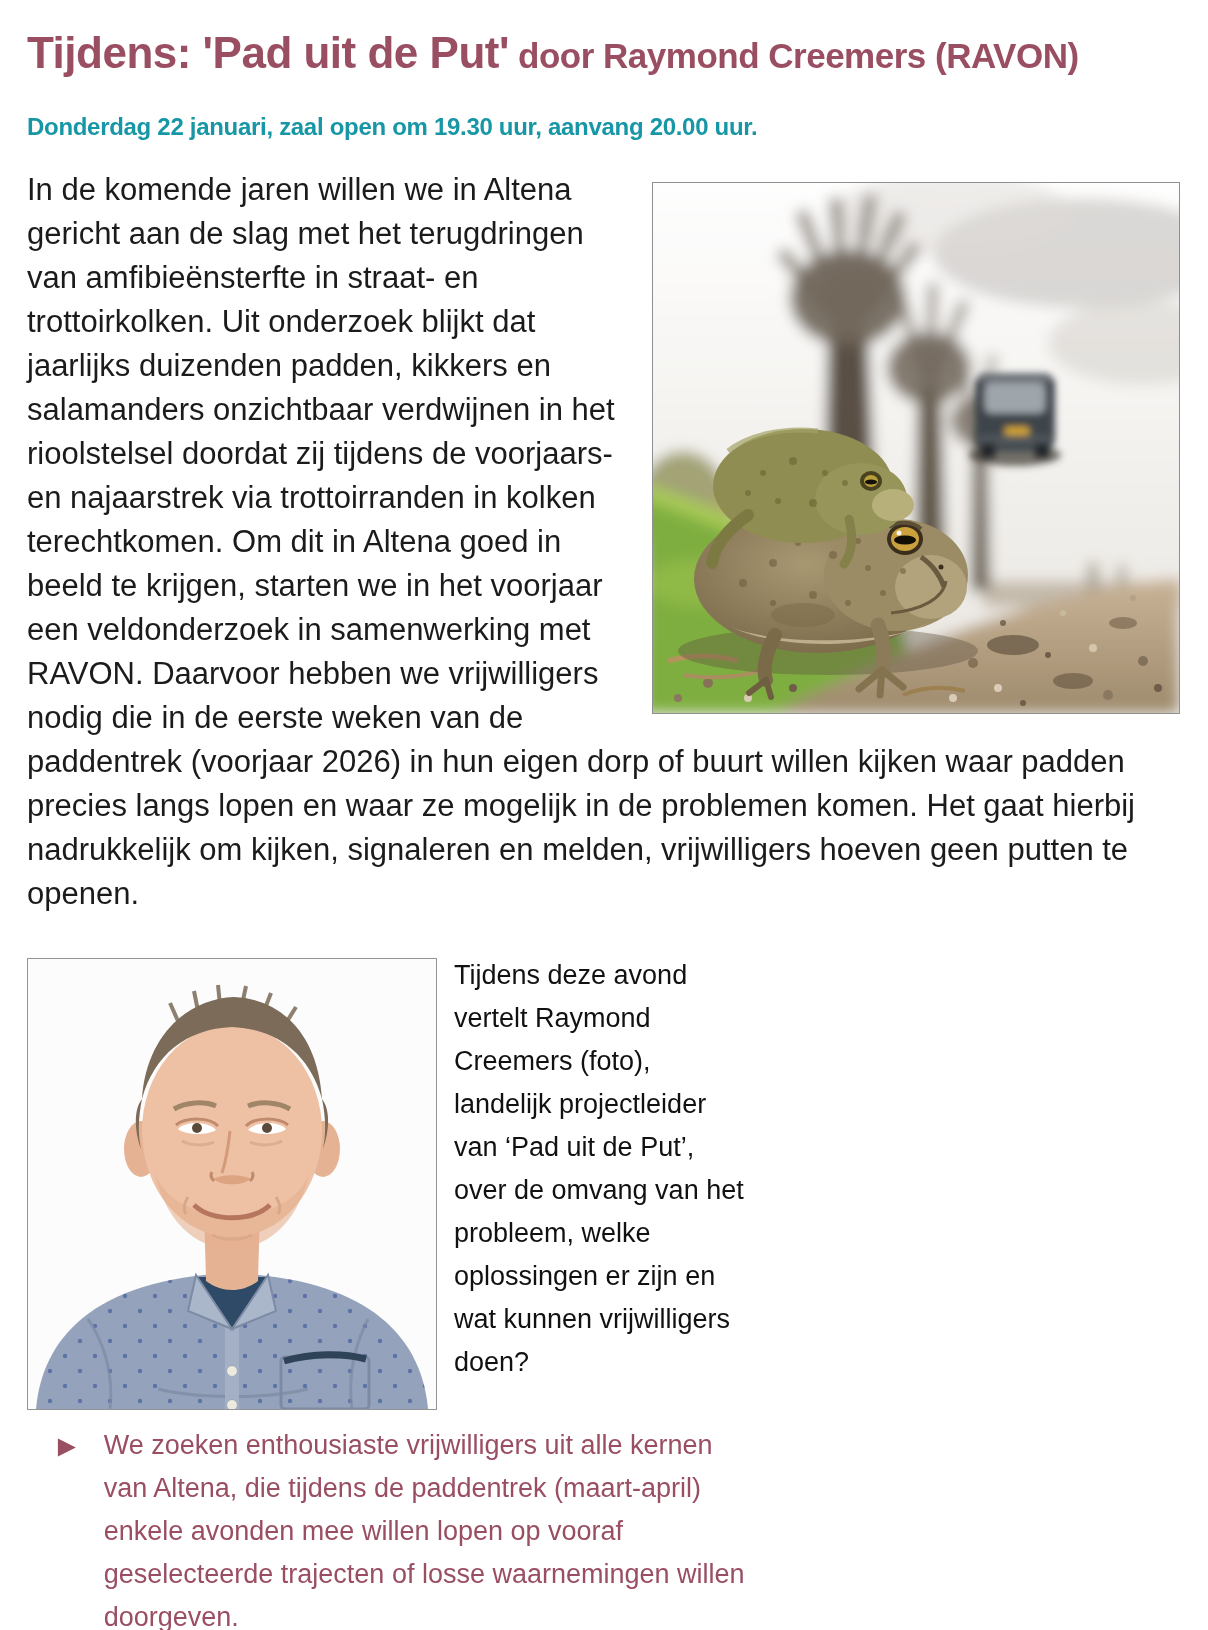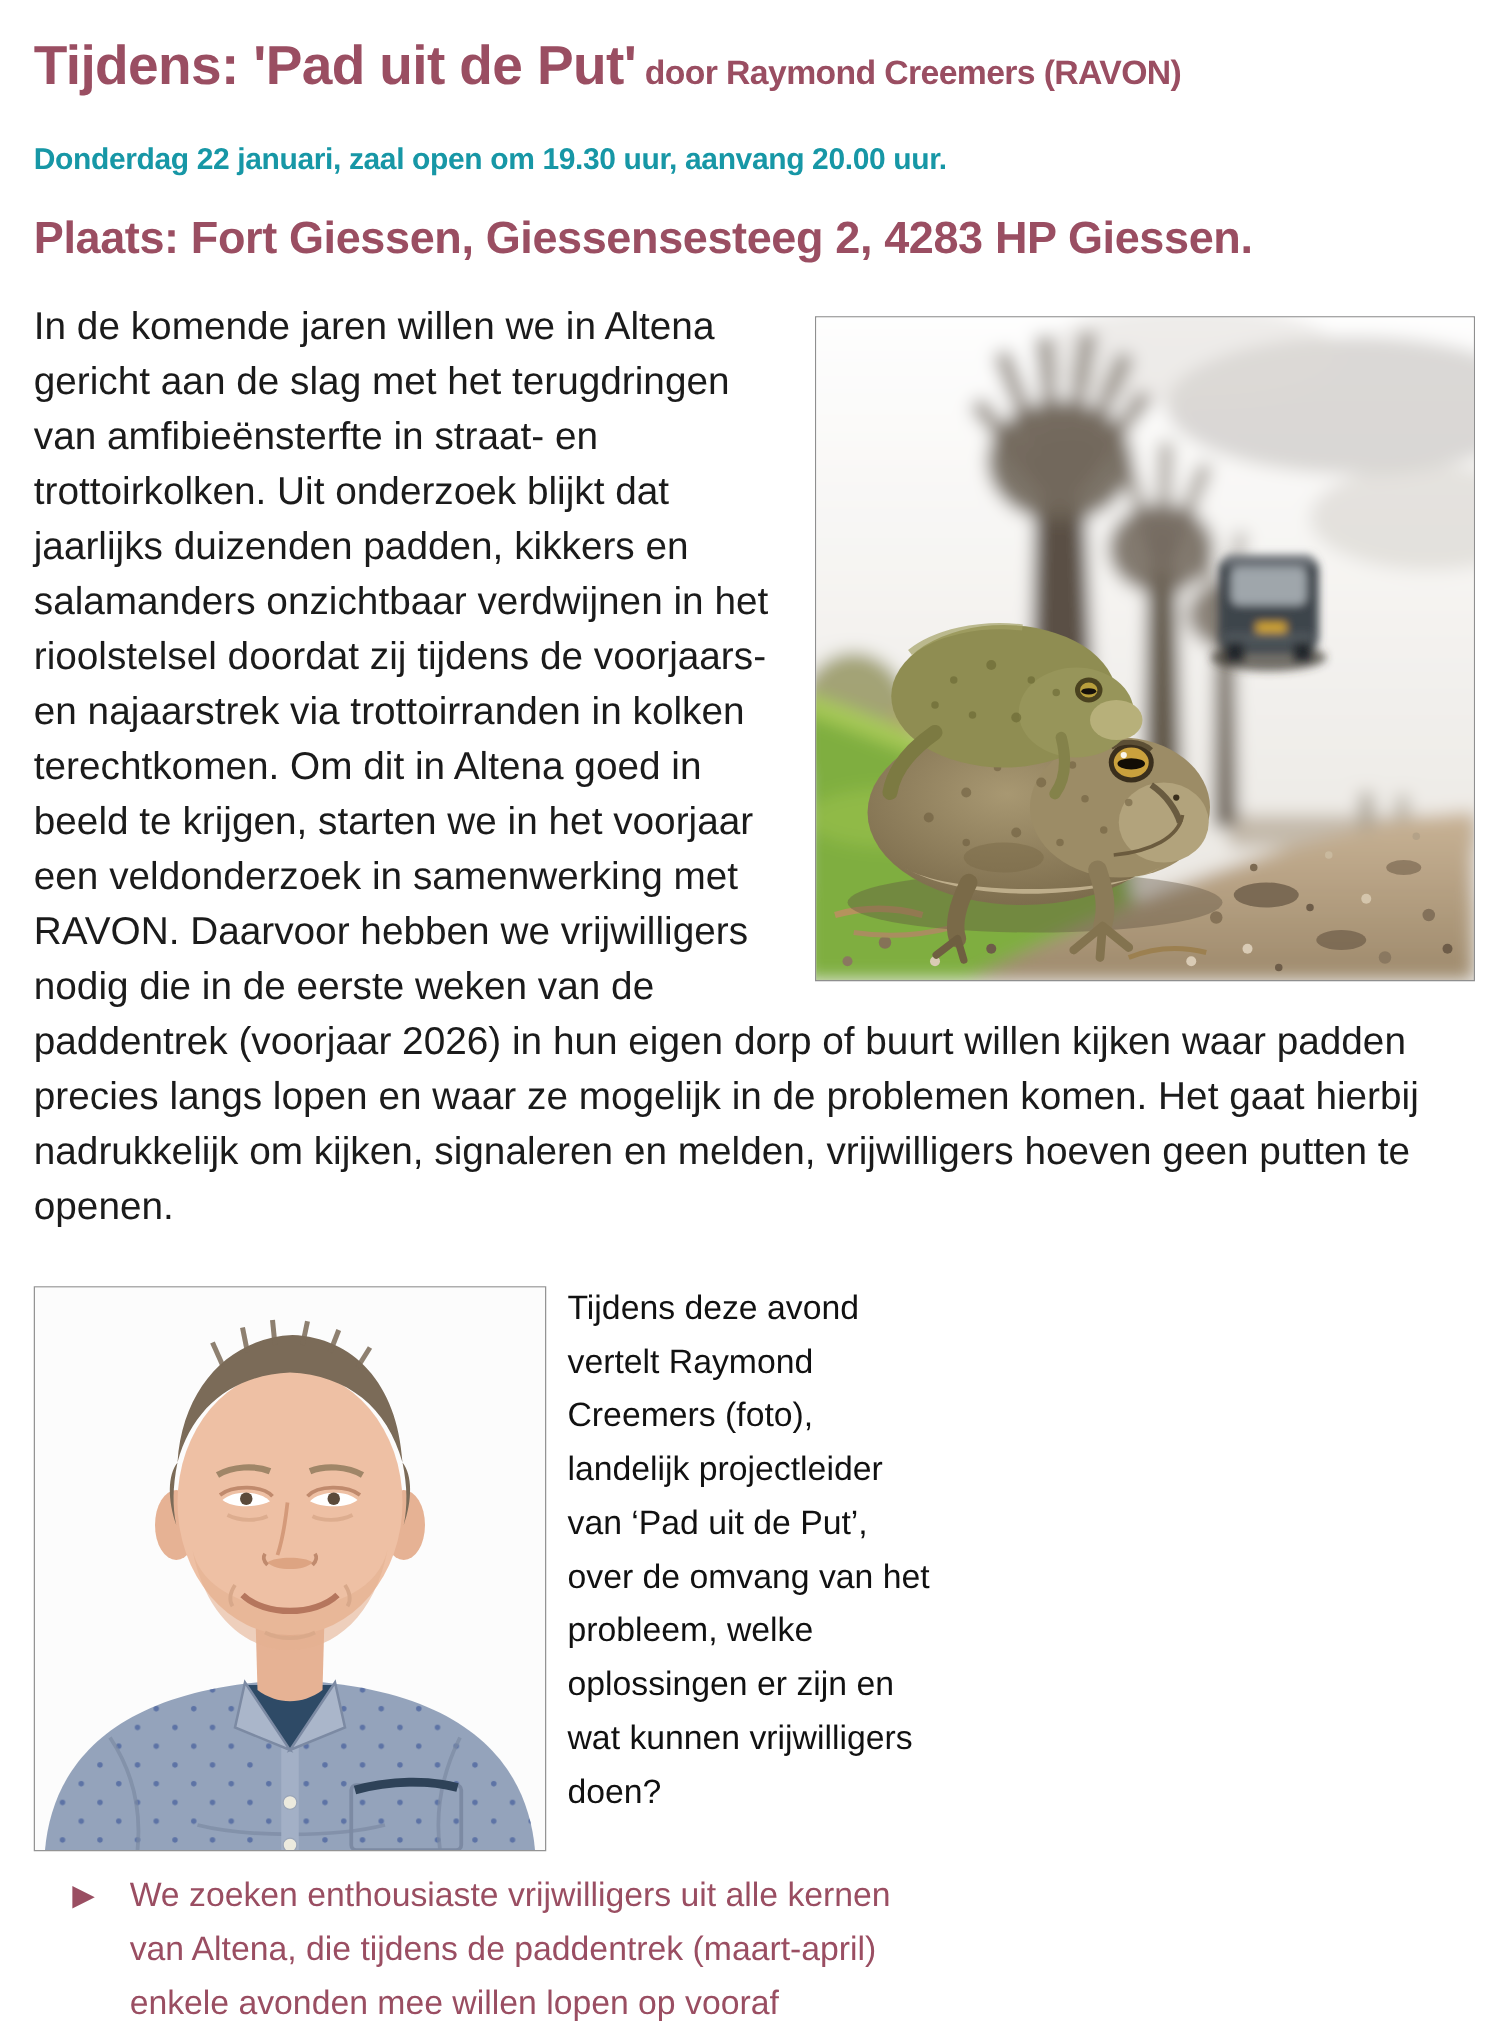"door Raymond Creemers (RAVON)" .t-sub { font-size: 27px -> 35px }
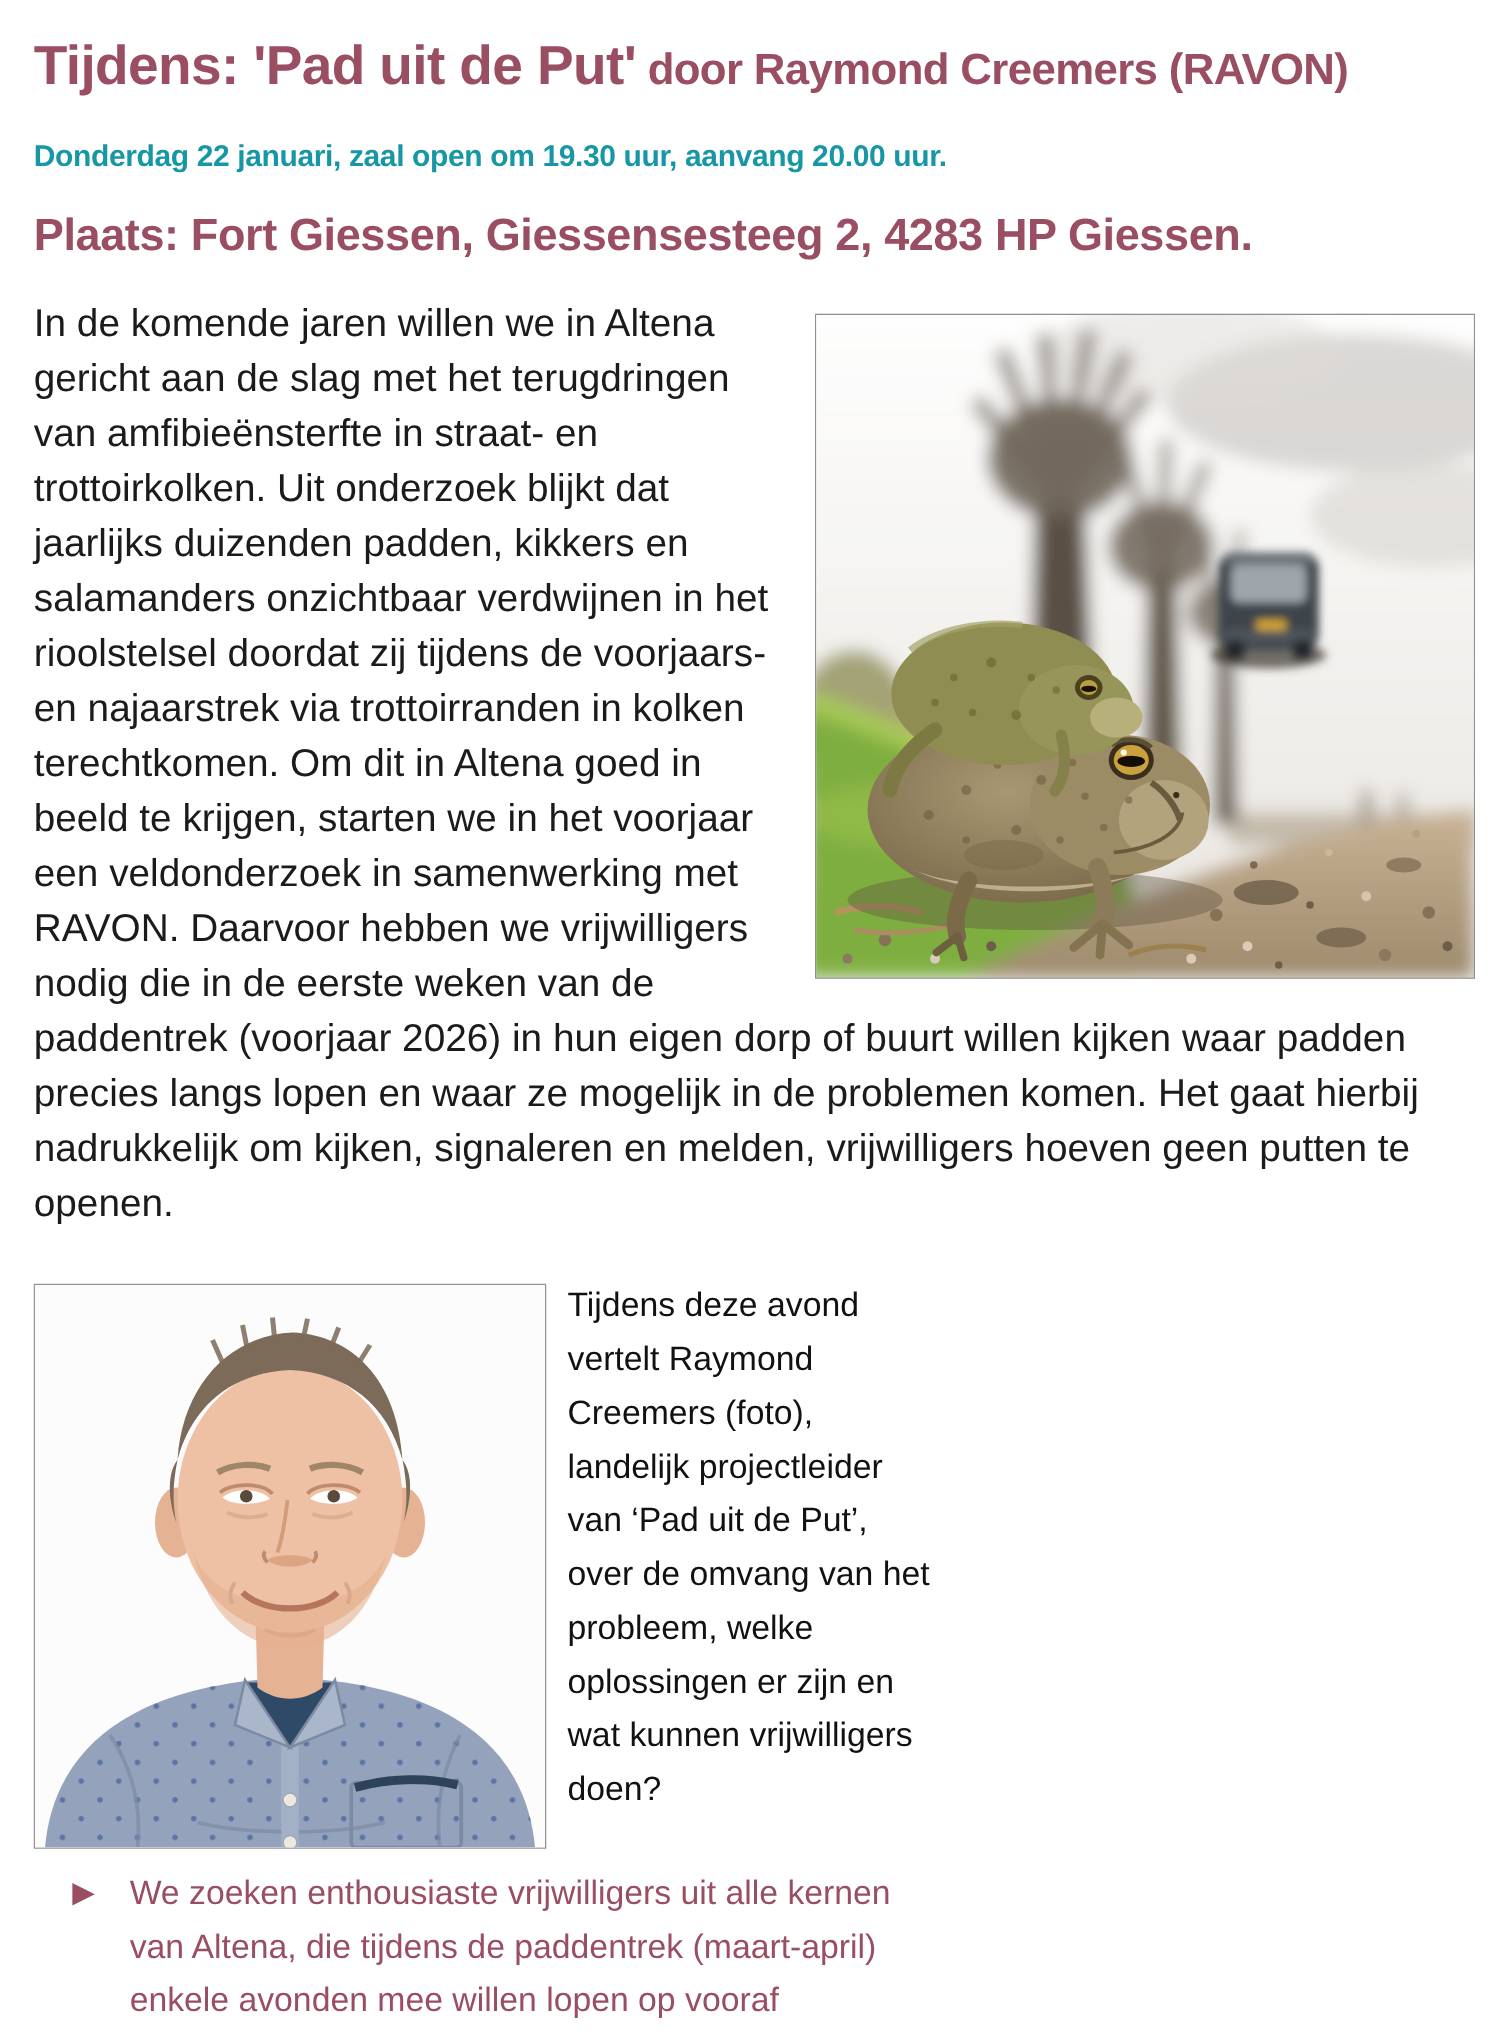"Plaats: Fort Giessen, Giessensesteeg 2," p.loc { html: <p>Plaats: Fort Giessen, Giessensesteeg 2, 4283 HP Giessen.</p> -> none }
